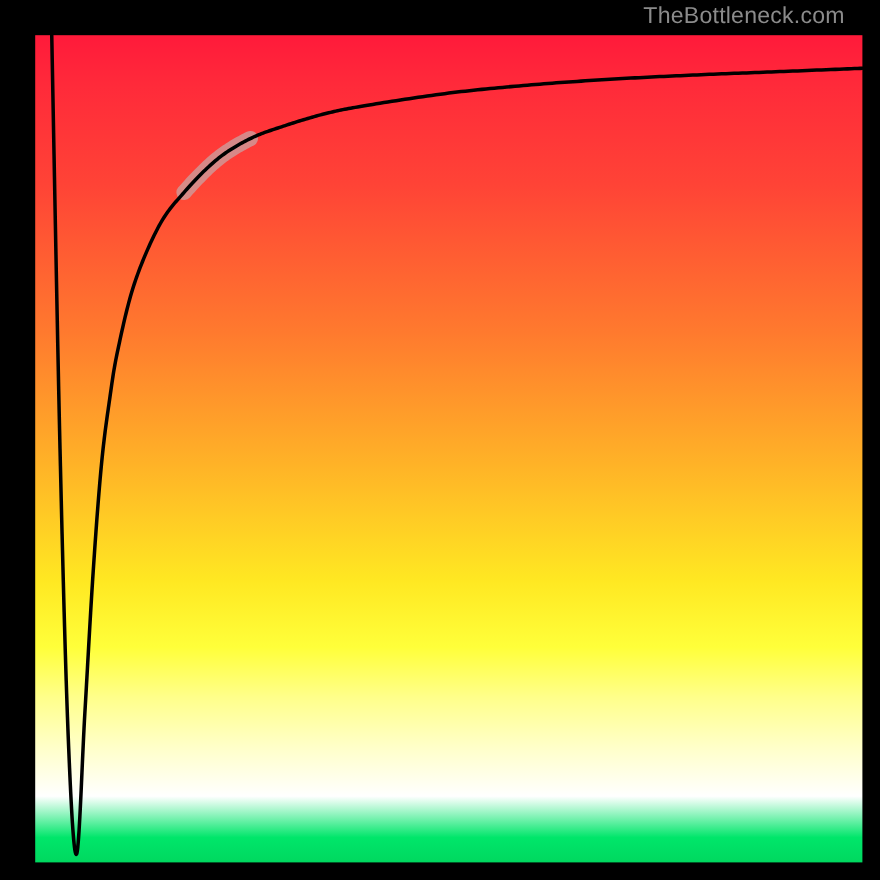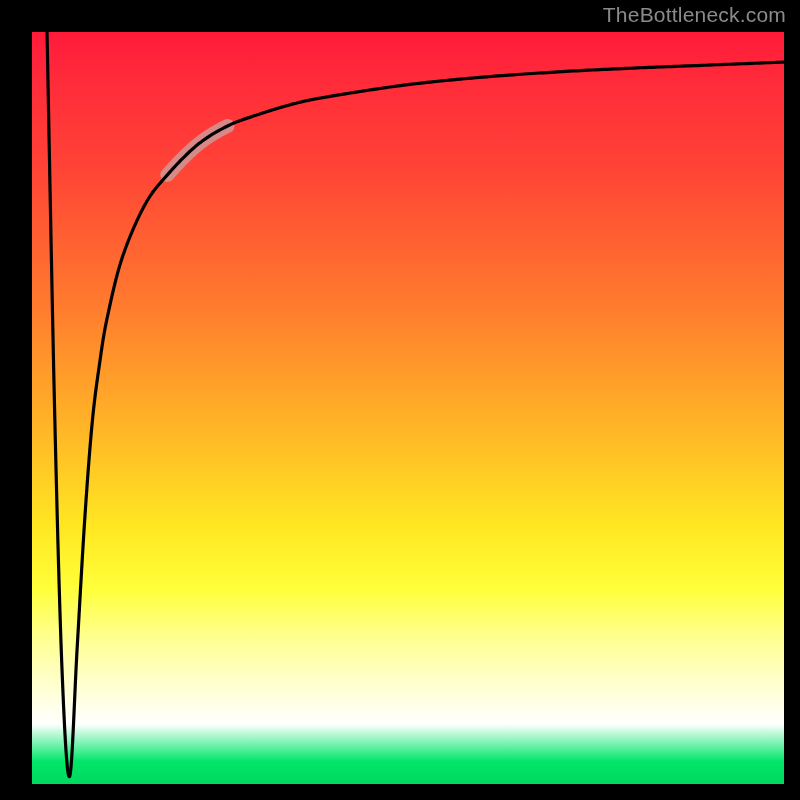"TheBottleneck.com" .watermark { right: 14px -> 32px }
